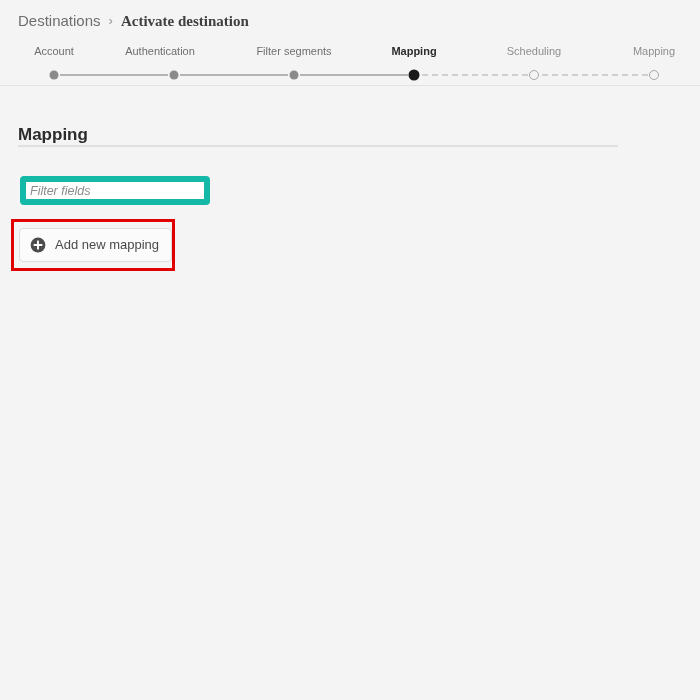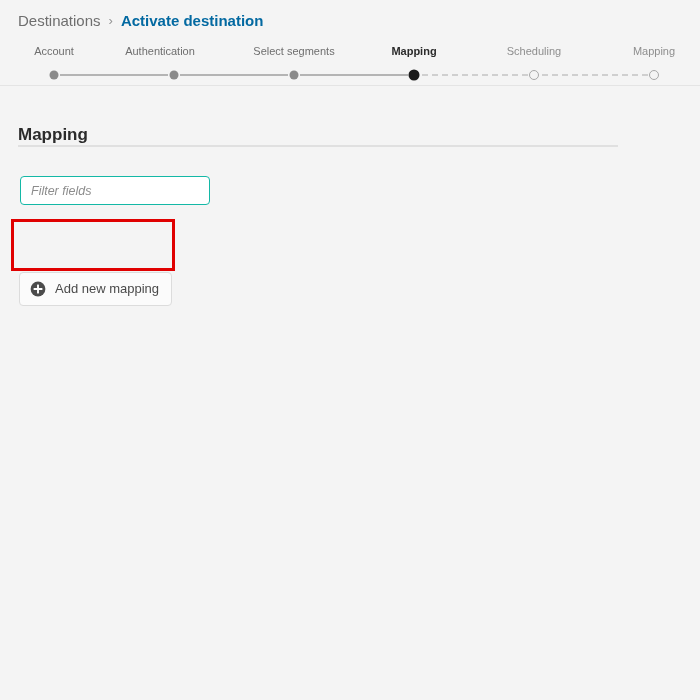"Activate destination" .crumb-current { color: #0369a1 -> #404040; font-family: none -> Liberation Serif, serif }
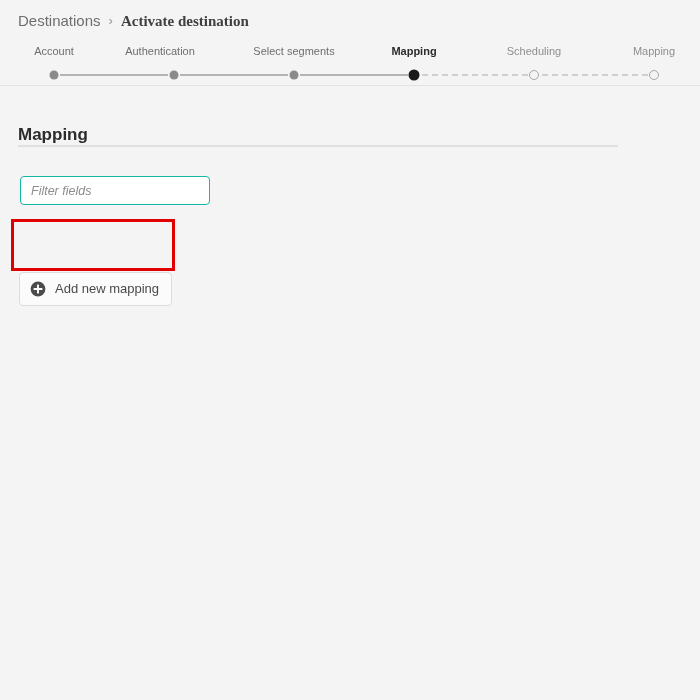"Select segments" span.step-label { text: Select -> Filter }
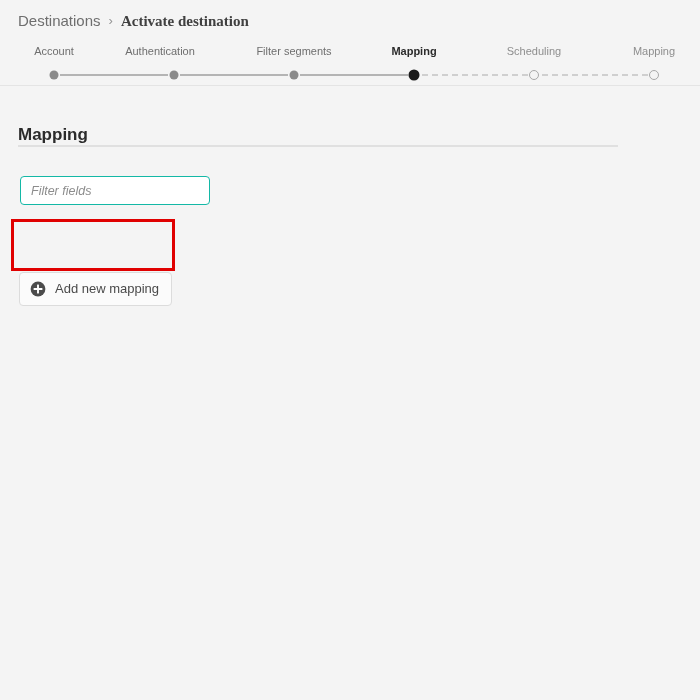"Filter fields" .filter-input { border: 1px solid #14b8a6 -> 6px solid #14b8a6; padding: 0 10px -> 0 4px }
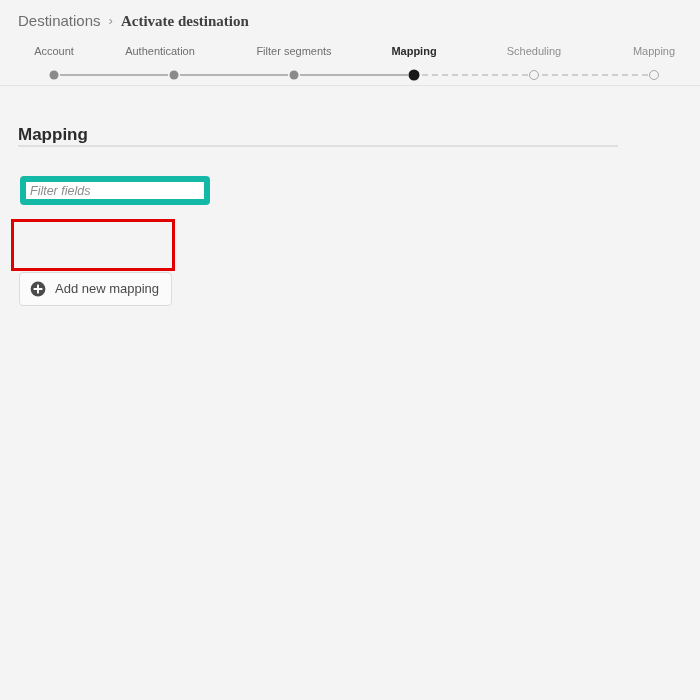"Add new mapping" .add-mapping-btn { margin-top: 44px -> none }
